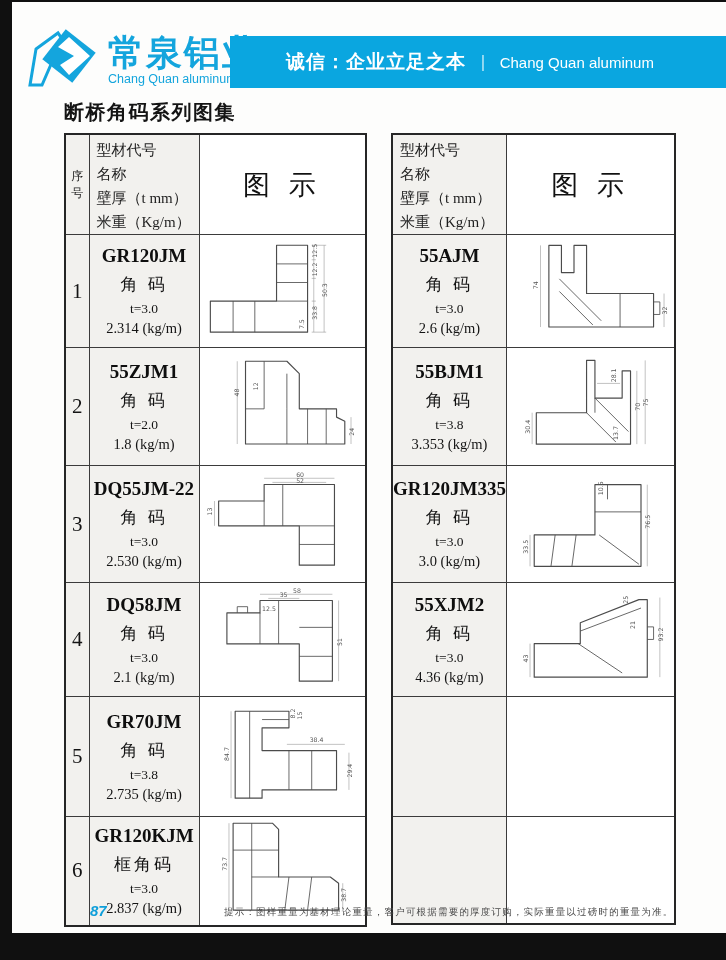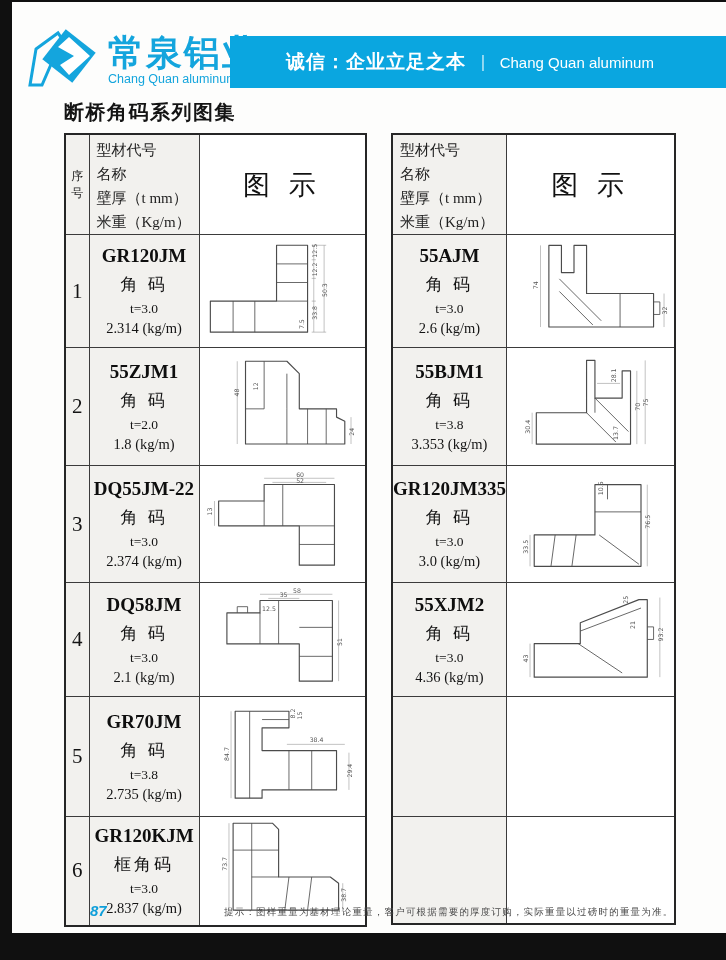"2.374 (kg/m)" div.weight { text: 2.374 -> 2.530 }
